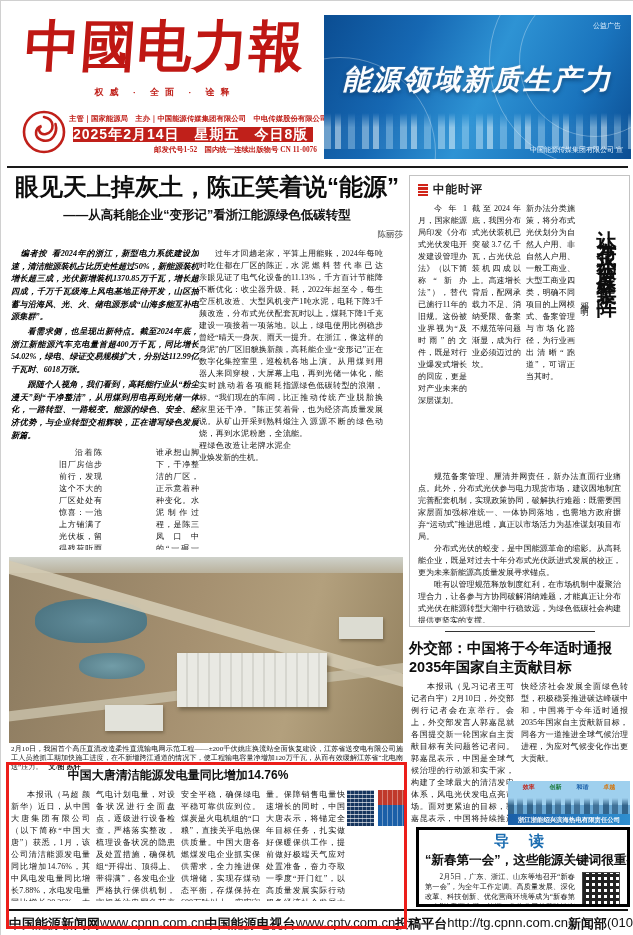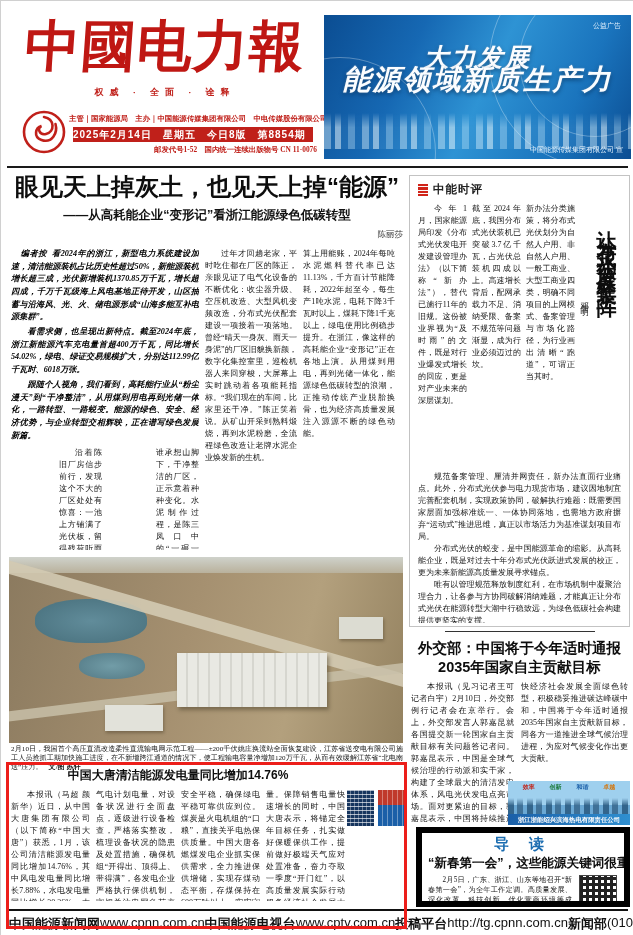"大力发展" div.banner-s1 { html: <div>大力发展</div> -> none }
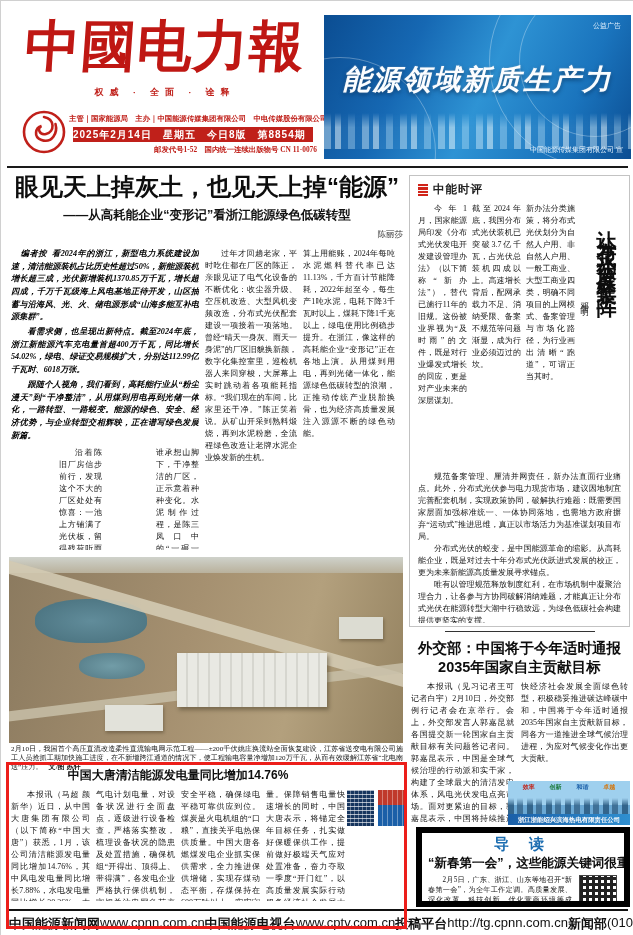"2025年2月14日 星期五 今日8版 第8854期" .mast-datebar { font-size: 10px -> 14px }
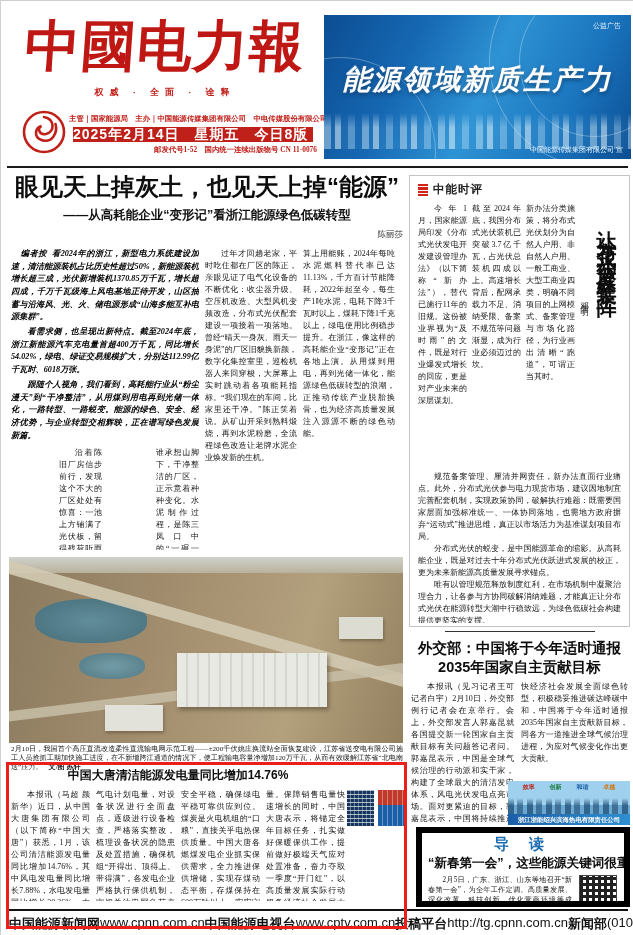"眼见天上掉灰土，也见天上掉“能源”" div.main-h1 { text: 也见天上掉 -> 陈正笑着说 }
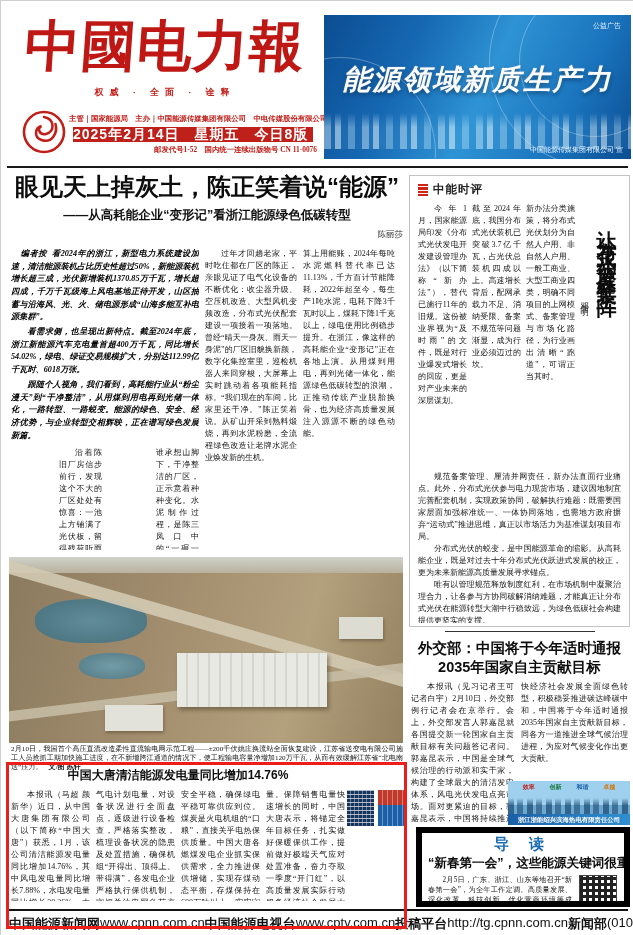"编者按" .main-body { gap: 6px -> none }
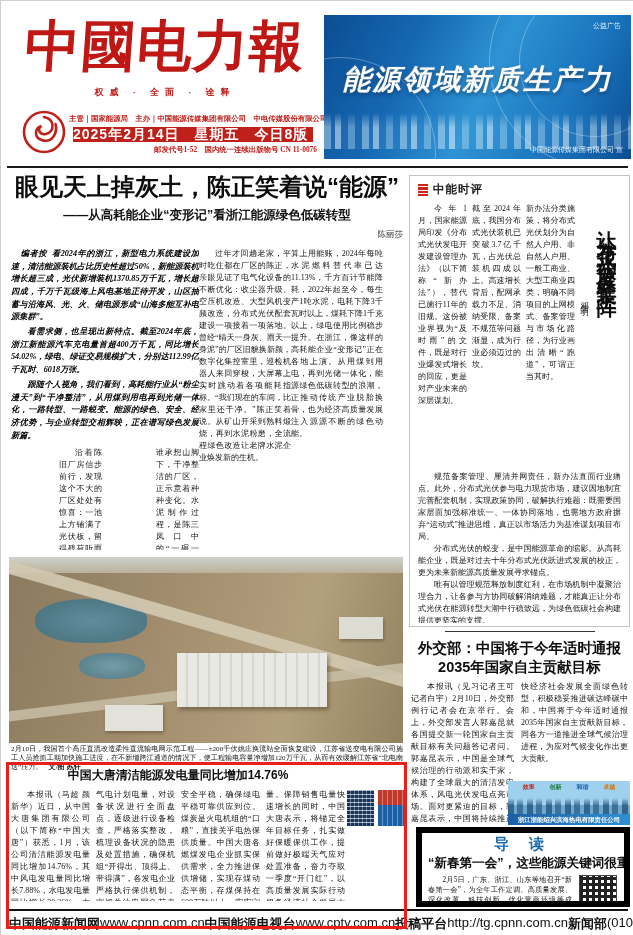"外交部：中国将于今年适时通报" .mofa-t { text-align: center -> none }
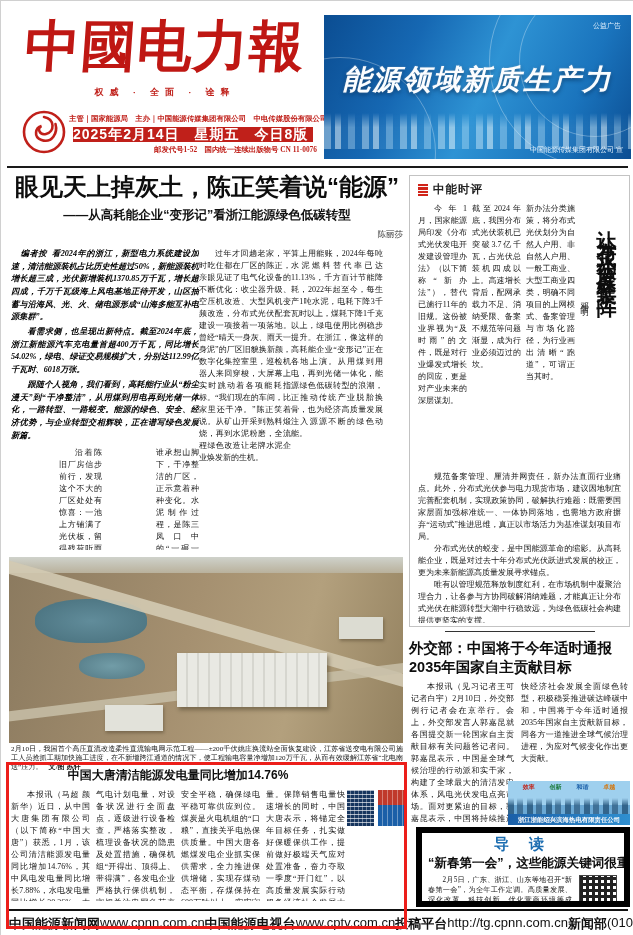"导 读" .daodu { border: 6px solid #000000 -> 3px solid #000000 }
